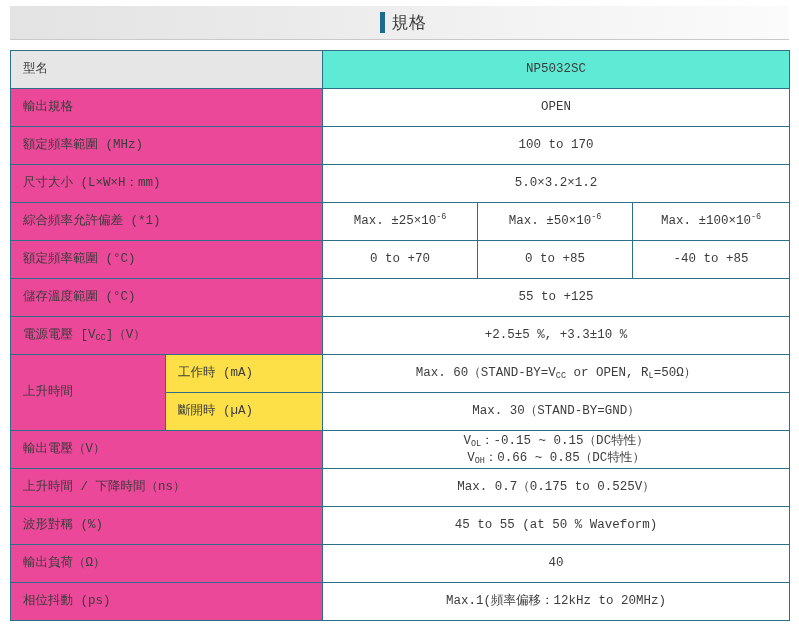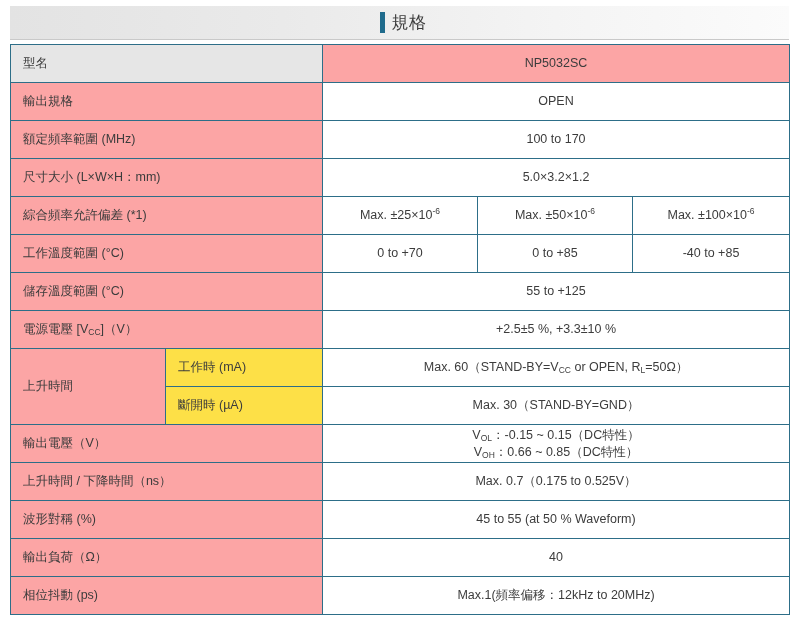"型名" .spec-wrap { font-family: none -> Liberation Mono, monospace; margin: 4px 10px 0 10px -> 10px 10px 0 10px }
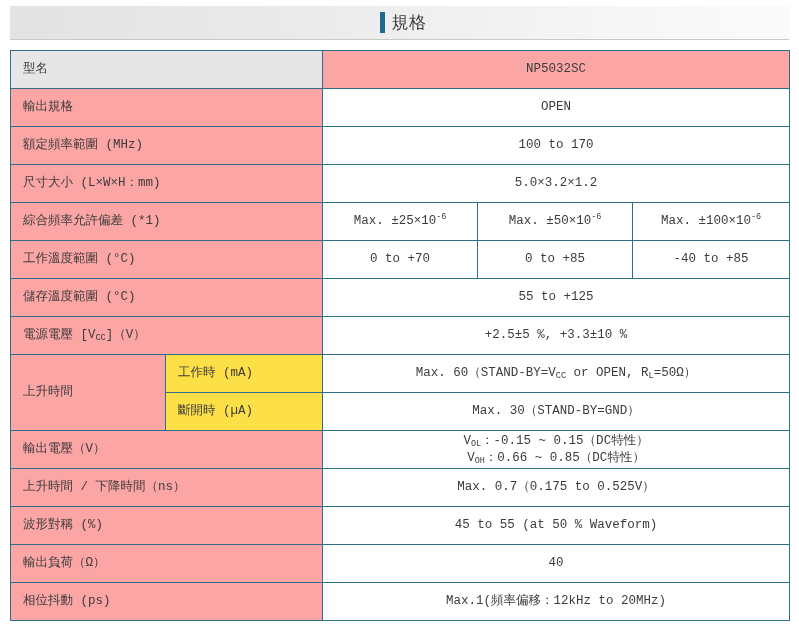"NP5032SC" tr.row-first td.val { background: #fca5a5 -> #5eead4 }
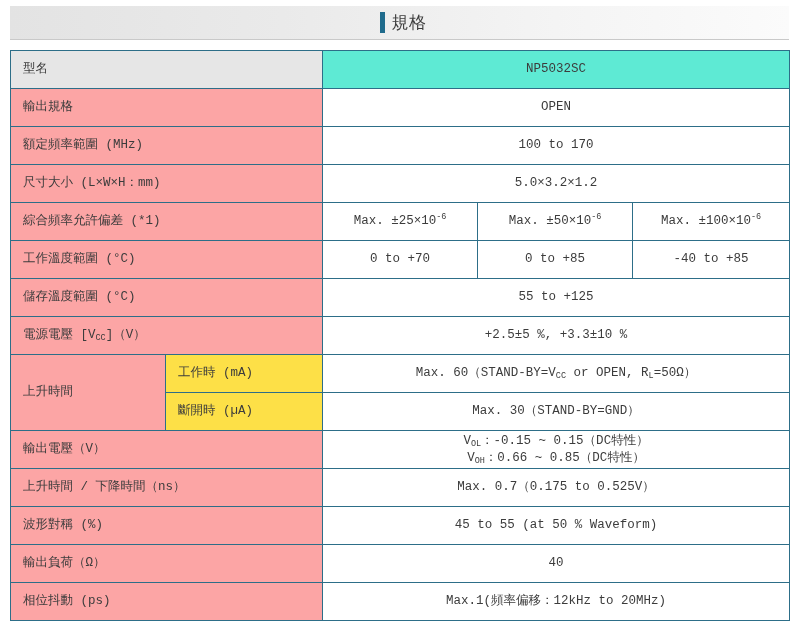"輸出規格" td.lbl { background: #fca5a5 -> #ec4899 }
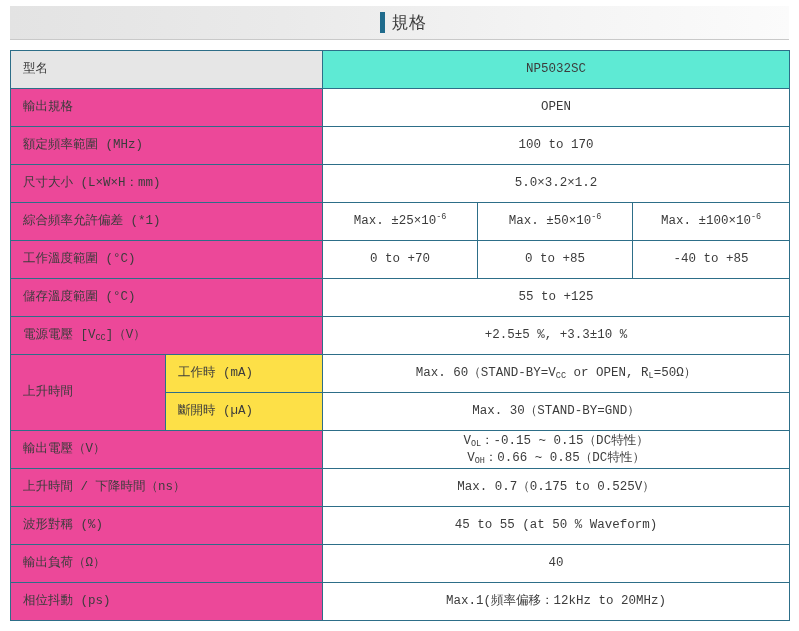"工作溫度範圍 (°C)" td.lbl { text: 工作溫度 -> 額定頻率 }
